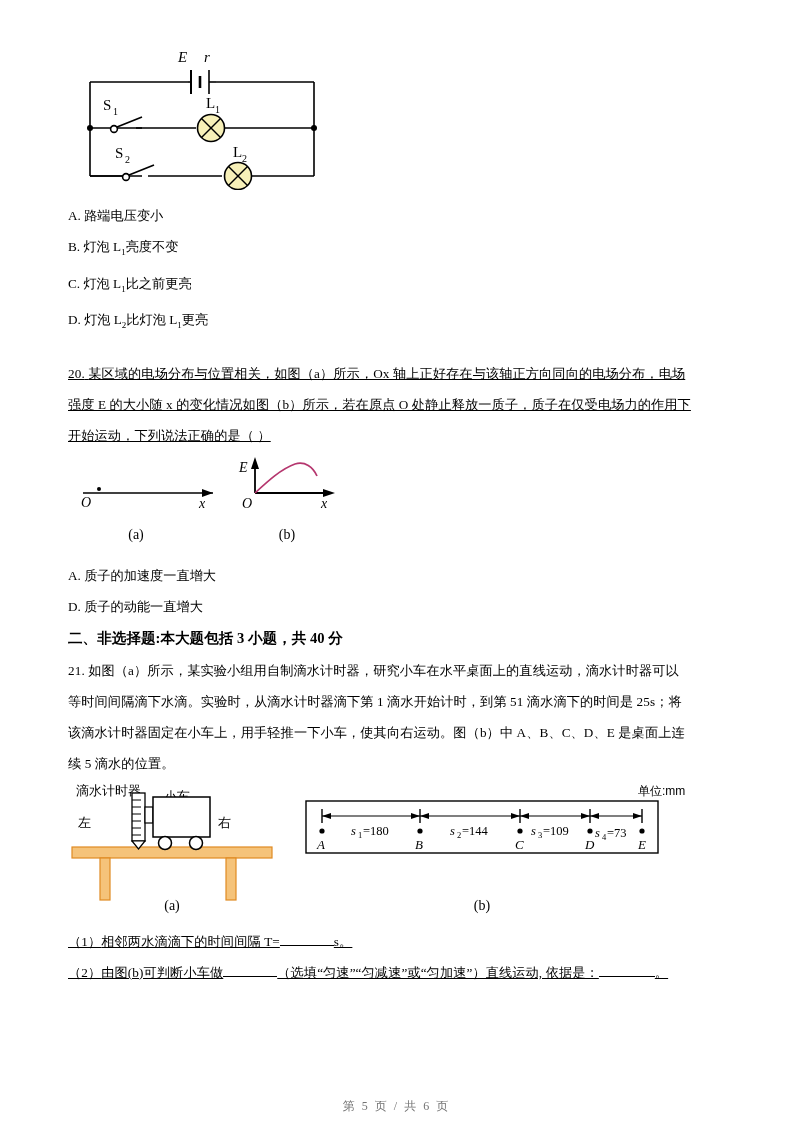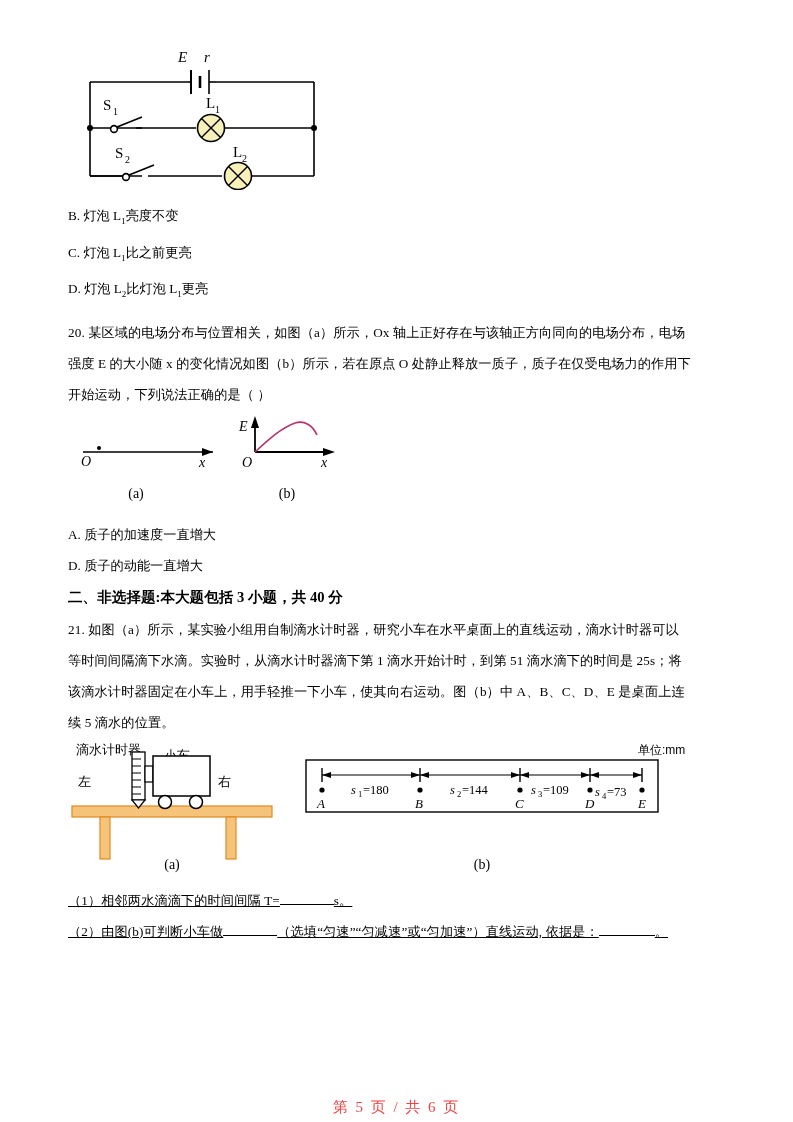"A. 路端电压变小" div.opt { html: none -> <div> <span>A.</span> <span>路端电压变小</span> </div> }
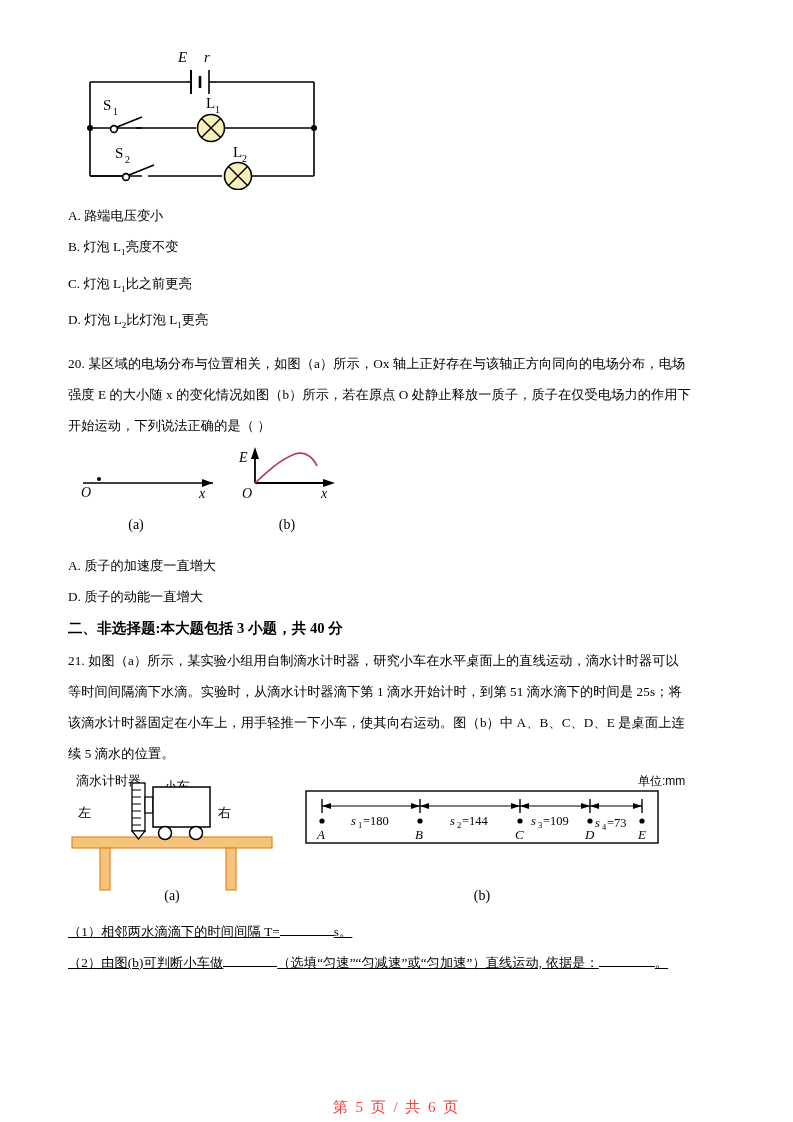"20. 某区域的电场分布与位置相关，如图（a）所示，Ox" div { margin-top: 7px -> 17px; text-decoration: none -> underline }
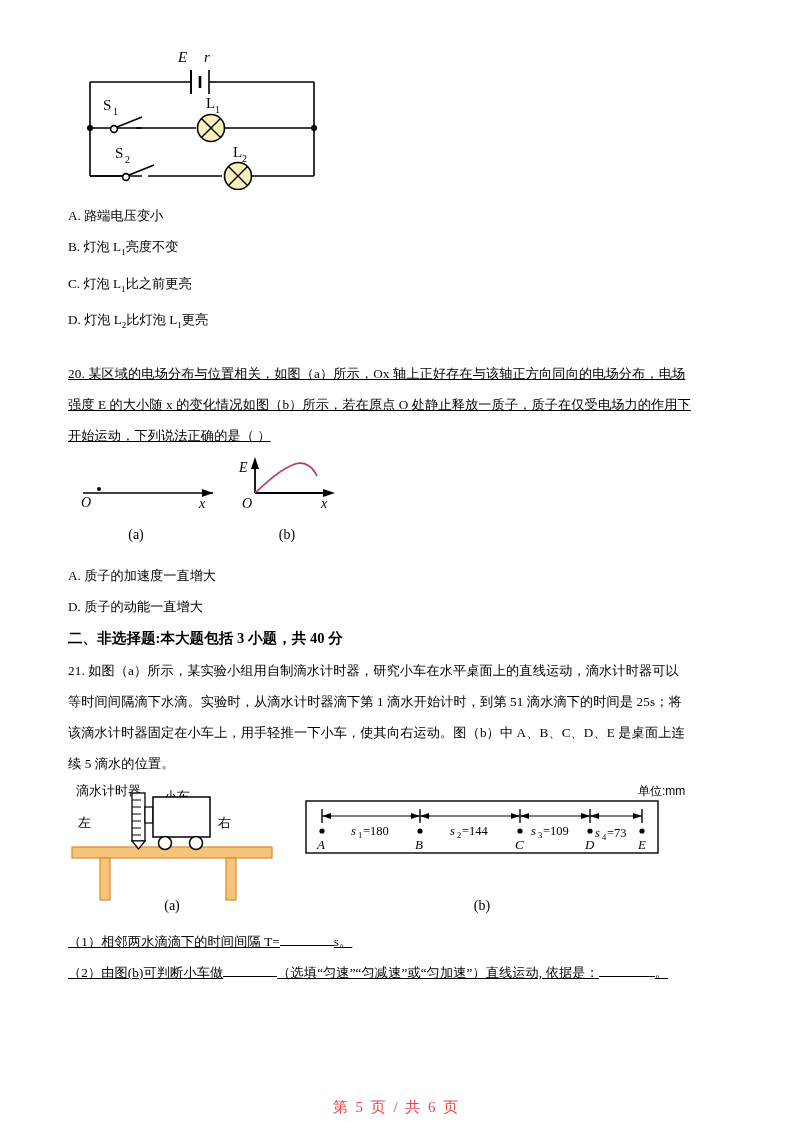"第 5 页 / 共" .footer { color: #ef4444 -> #737373; font-size: 15px -> 12px }
